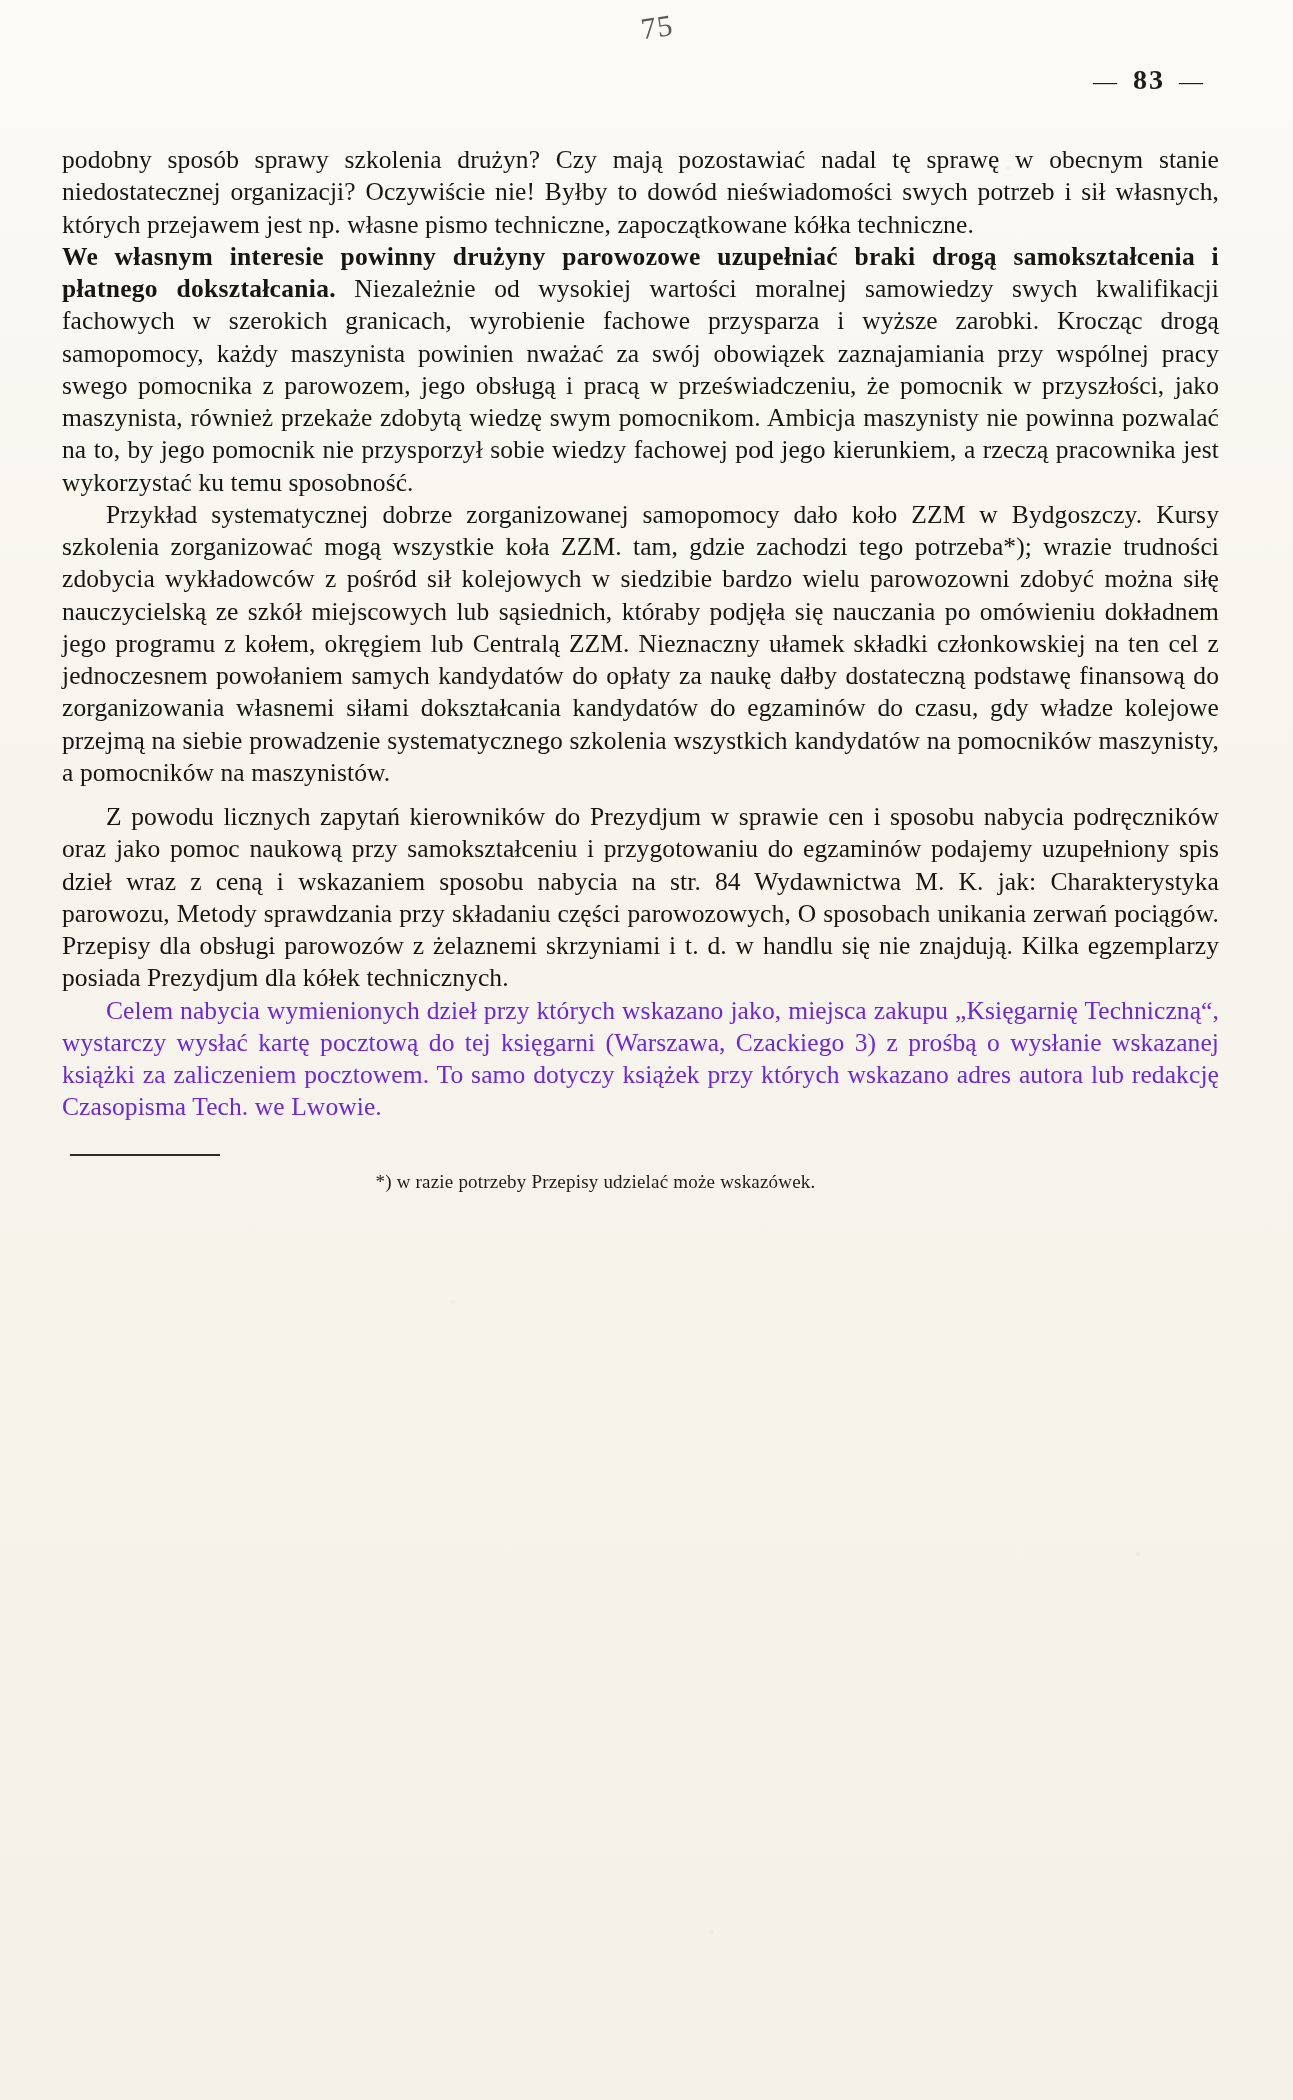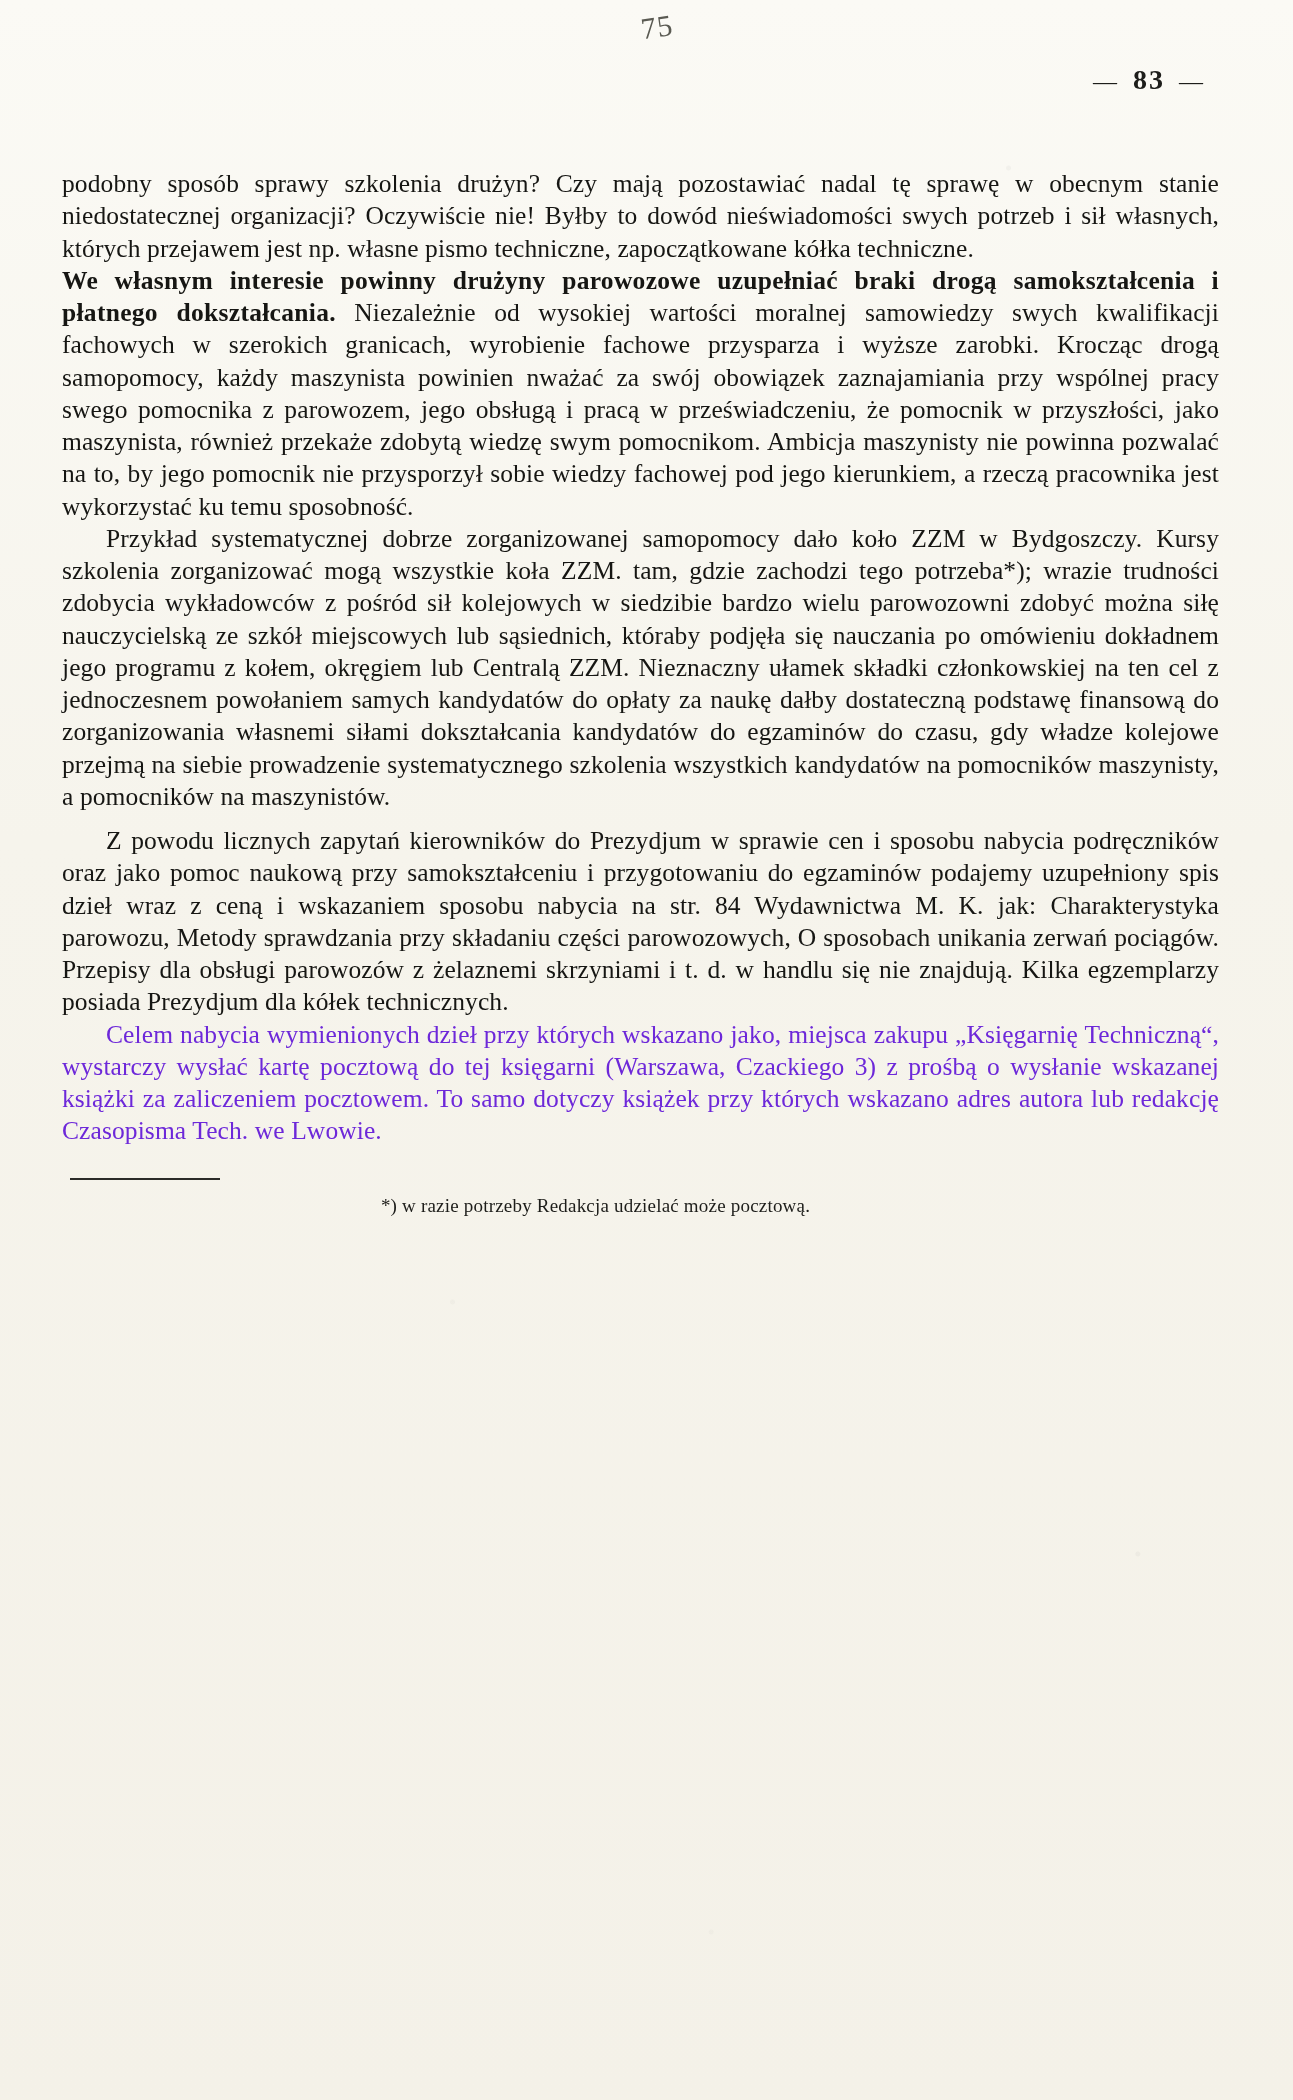"podobny sposób sprawy szkolenia drużyn?" .body-text { margin-top: 72px -> 48px }
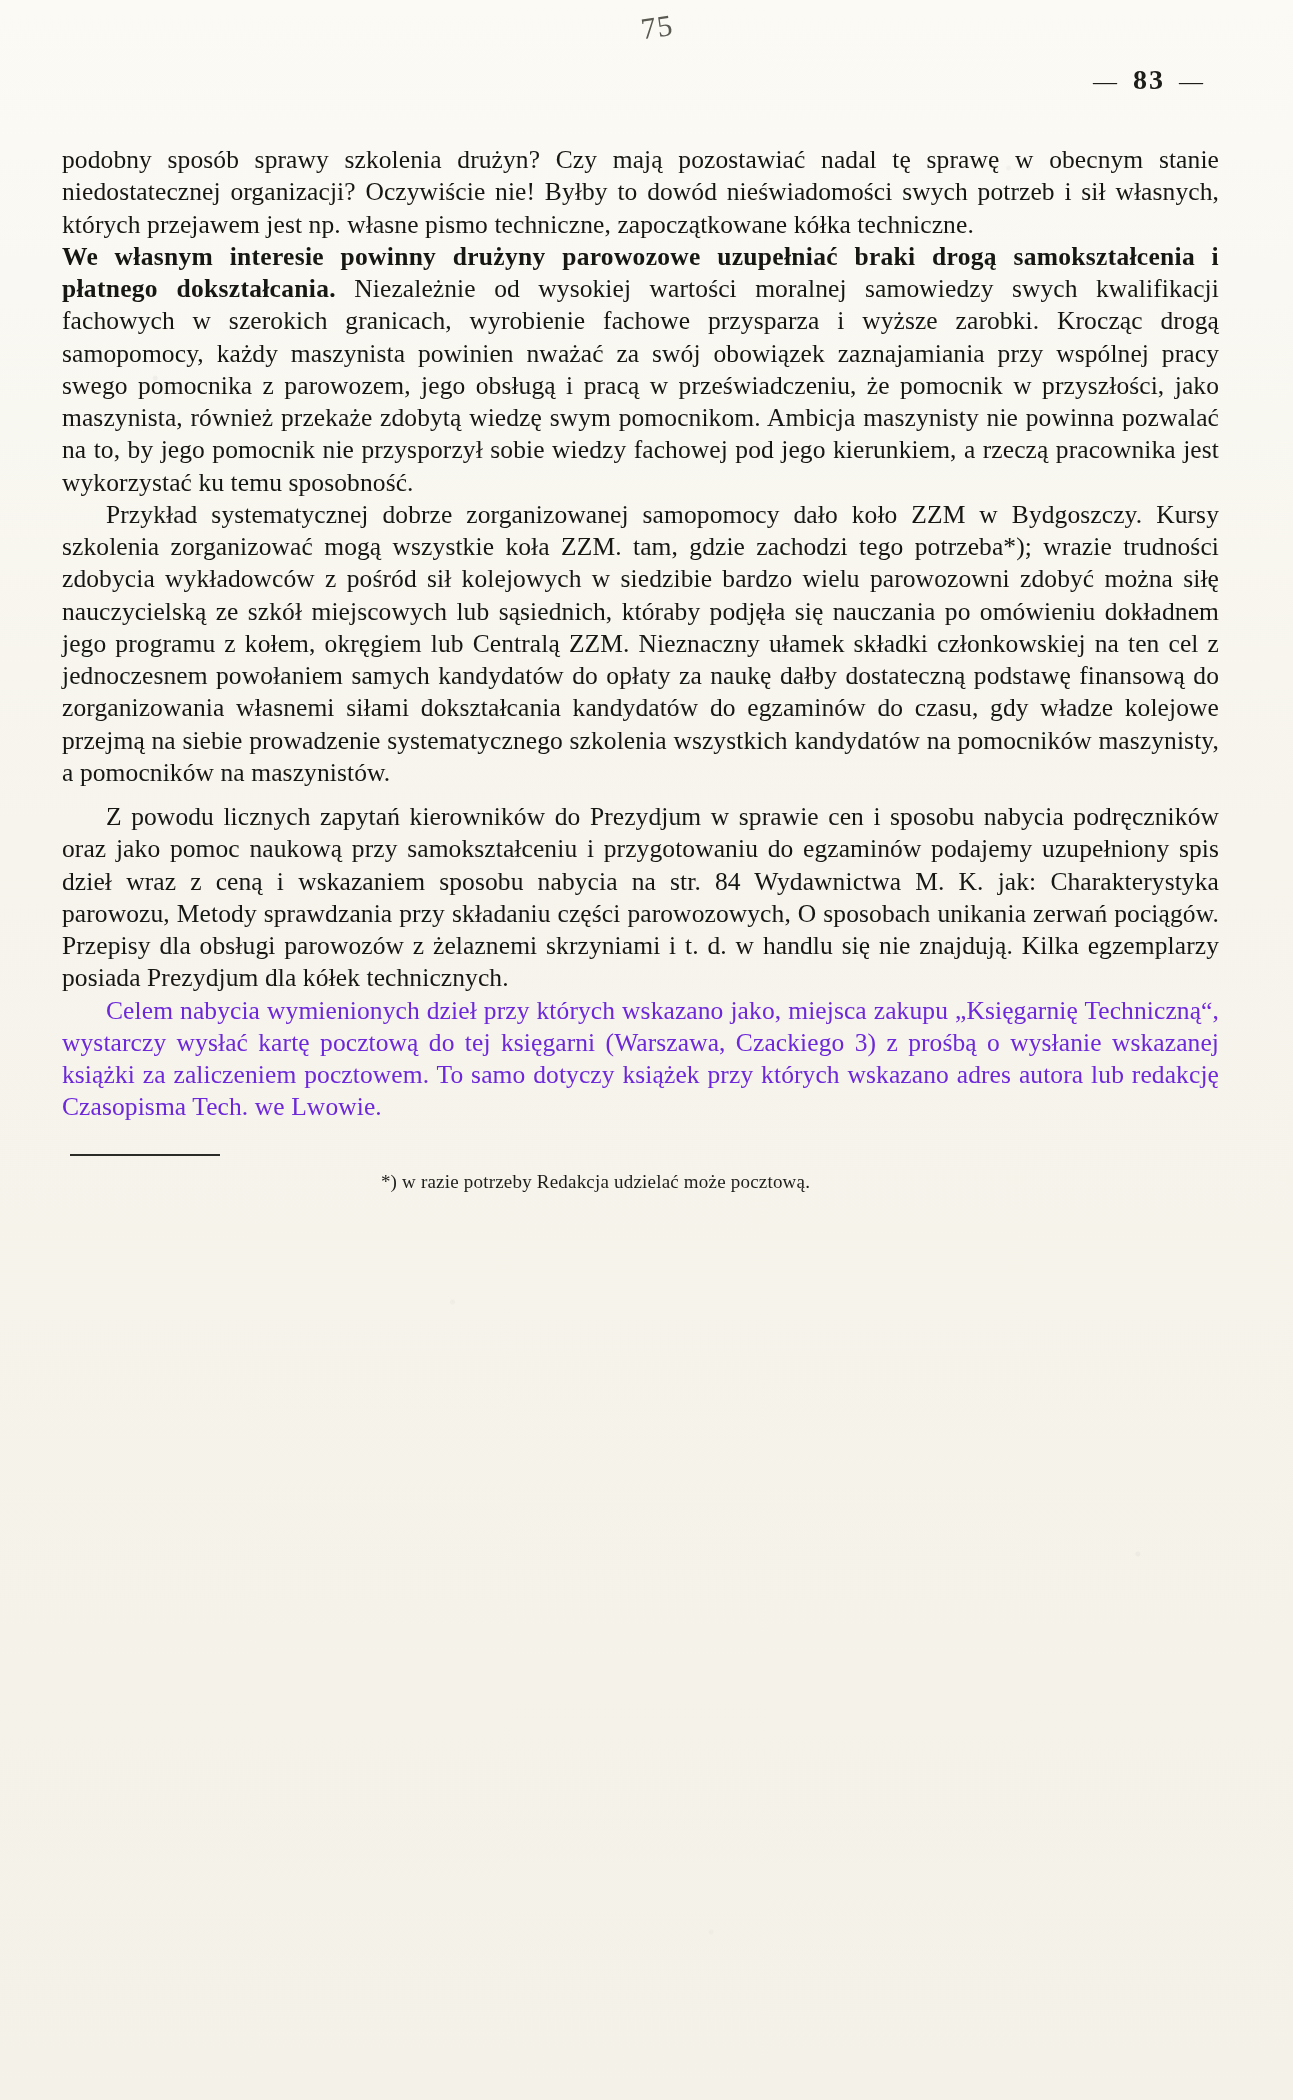"*) w razie potrzeby Redakcja" div.footnote { text: Redakcja udzielać może pocztową -> Przepisy udzielać może wskazówek }
